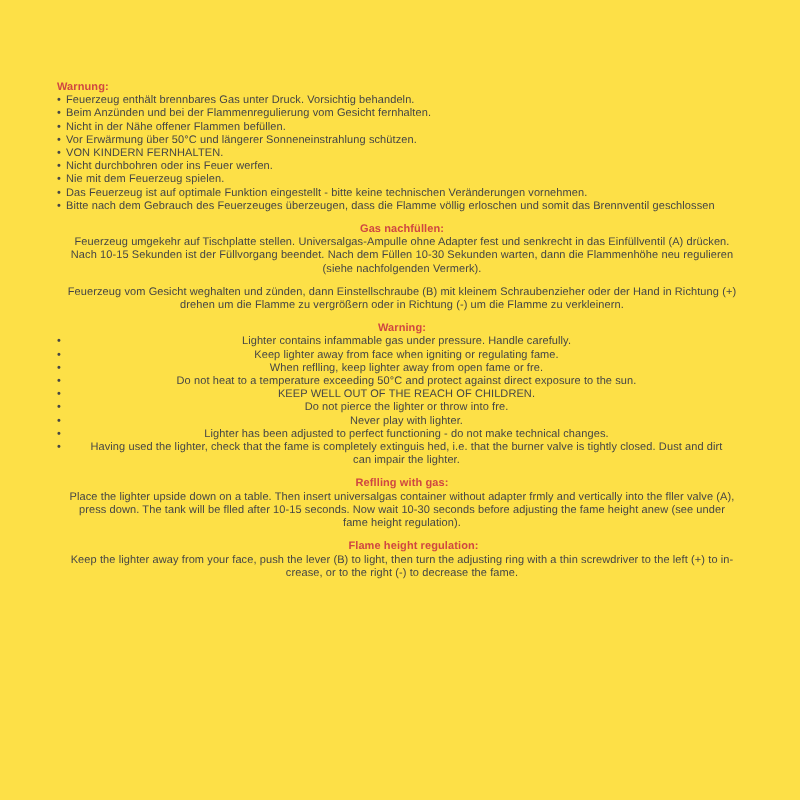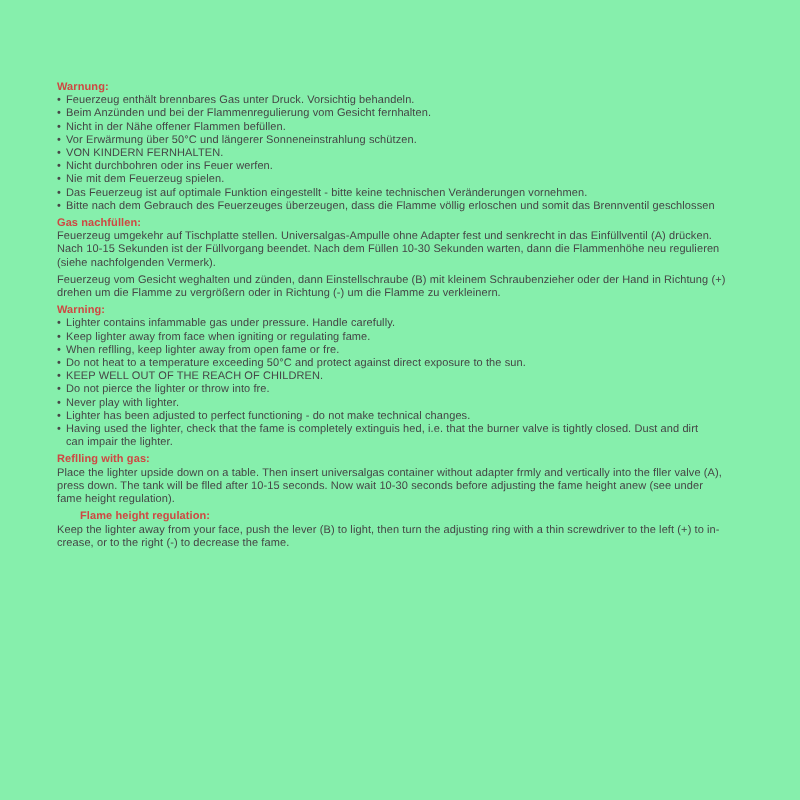"Warnung:" .page { background: #86efac -> #fde047 }
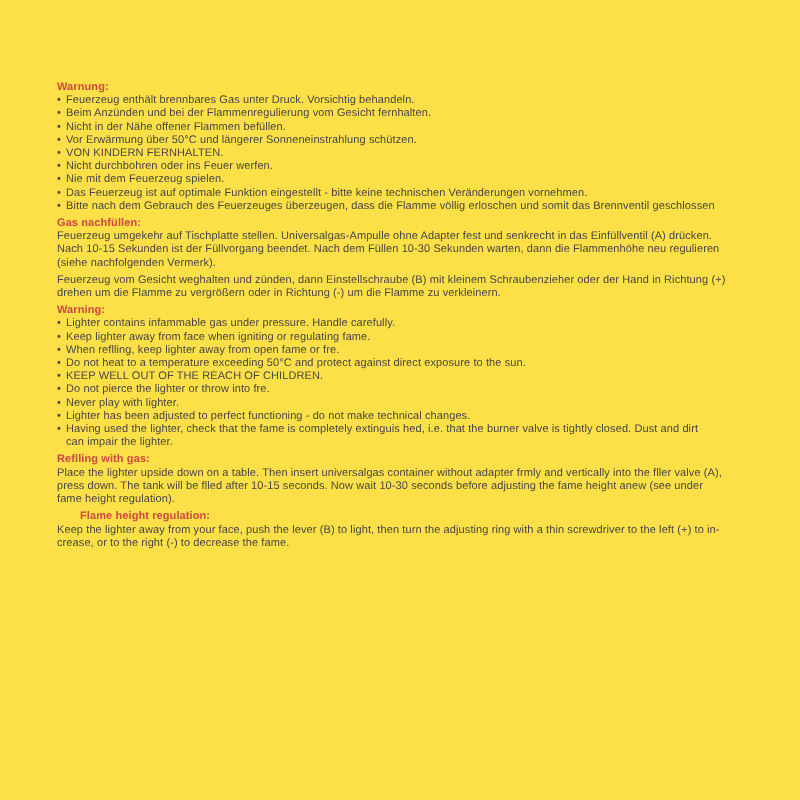"Gas nachfüllen:" .section + .section { margin-top: 4px -> 10px; text-align: none -> center }
